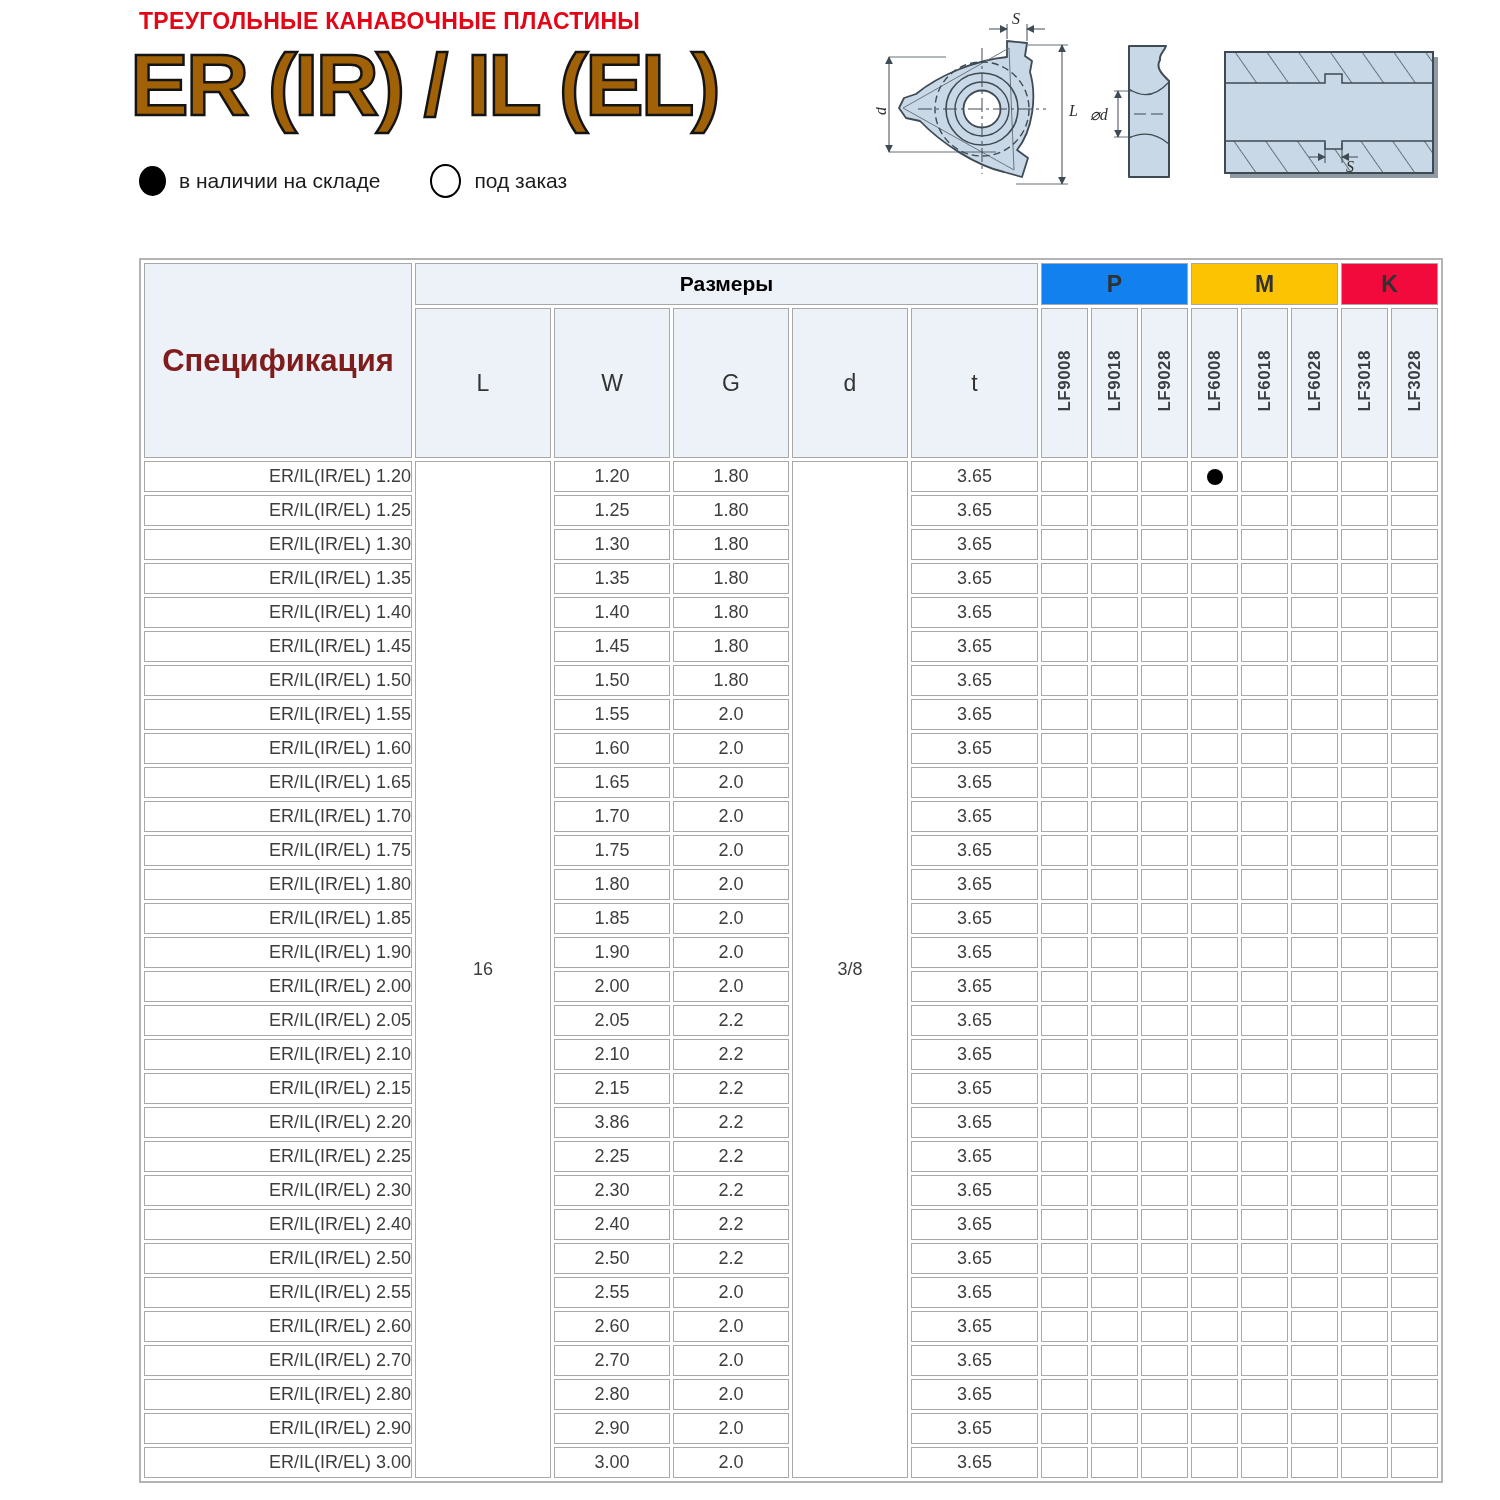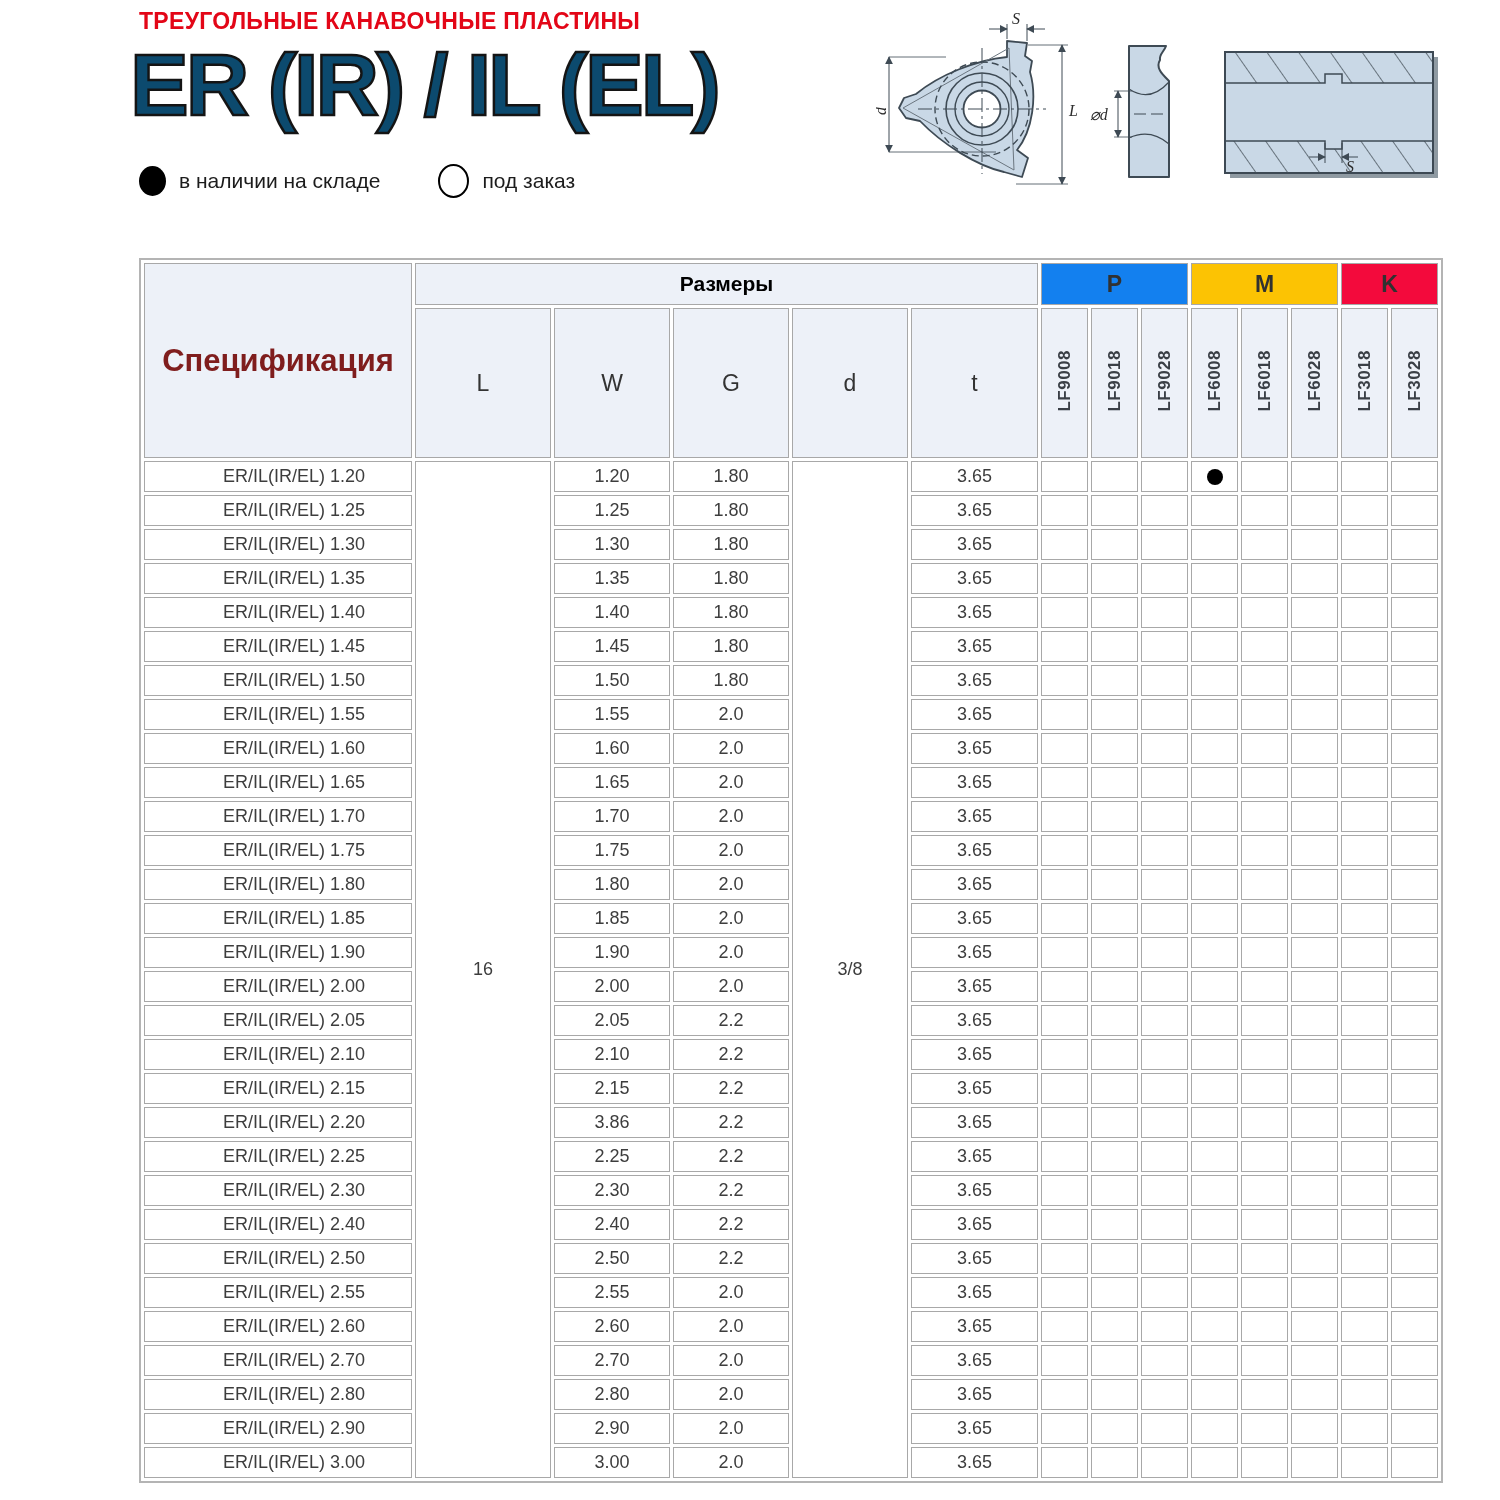"ER (IR) / IL (EL)" .big-title { color: #0c4a6e -> #a16207 }
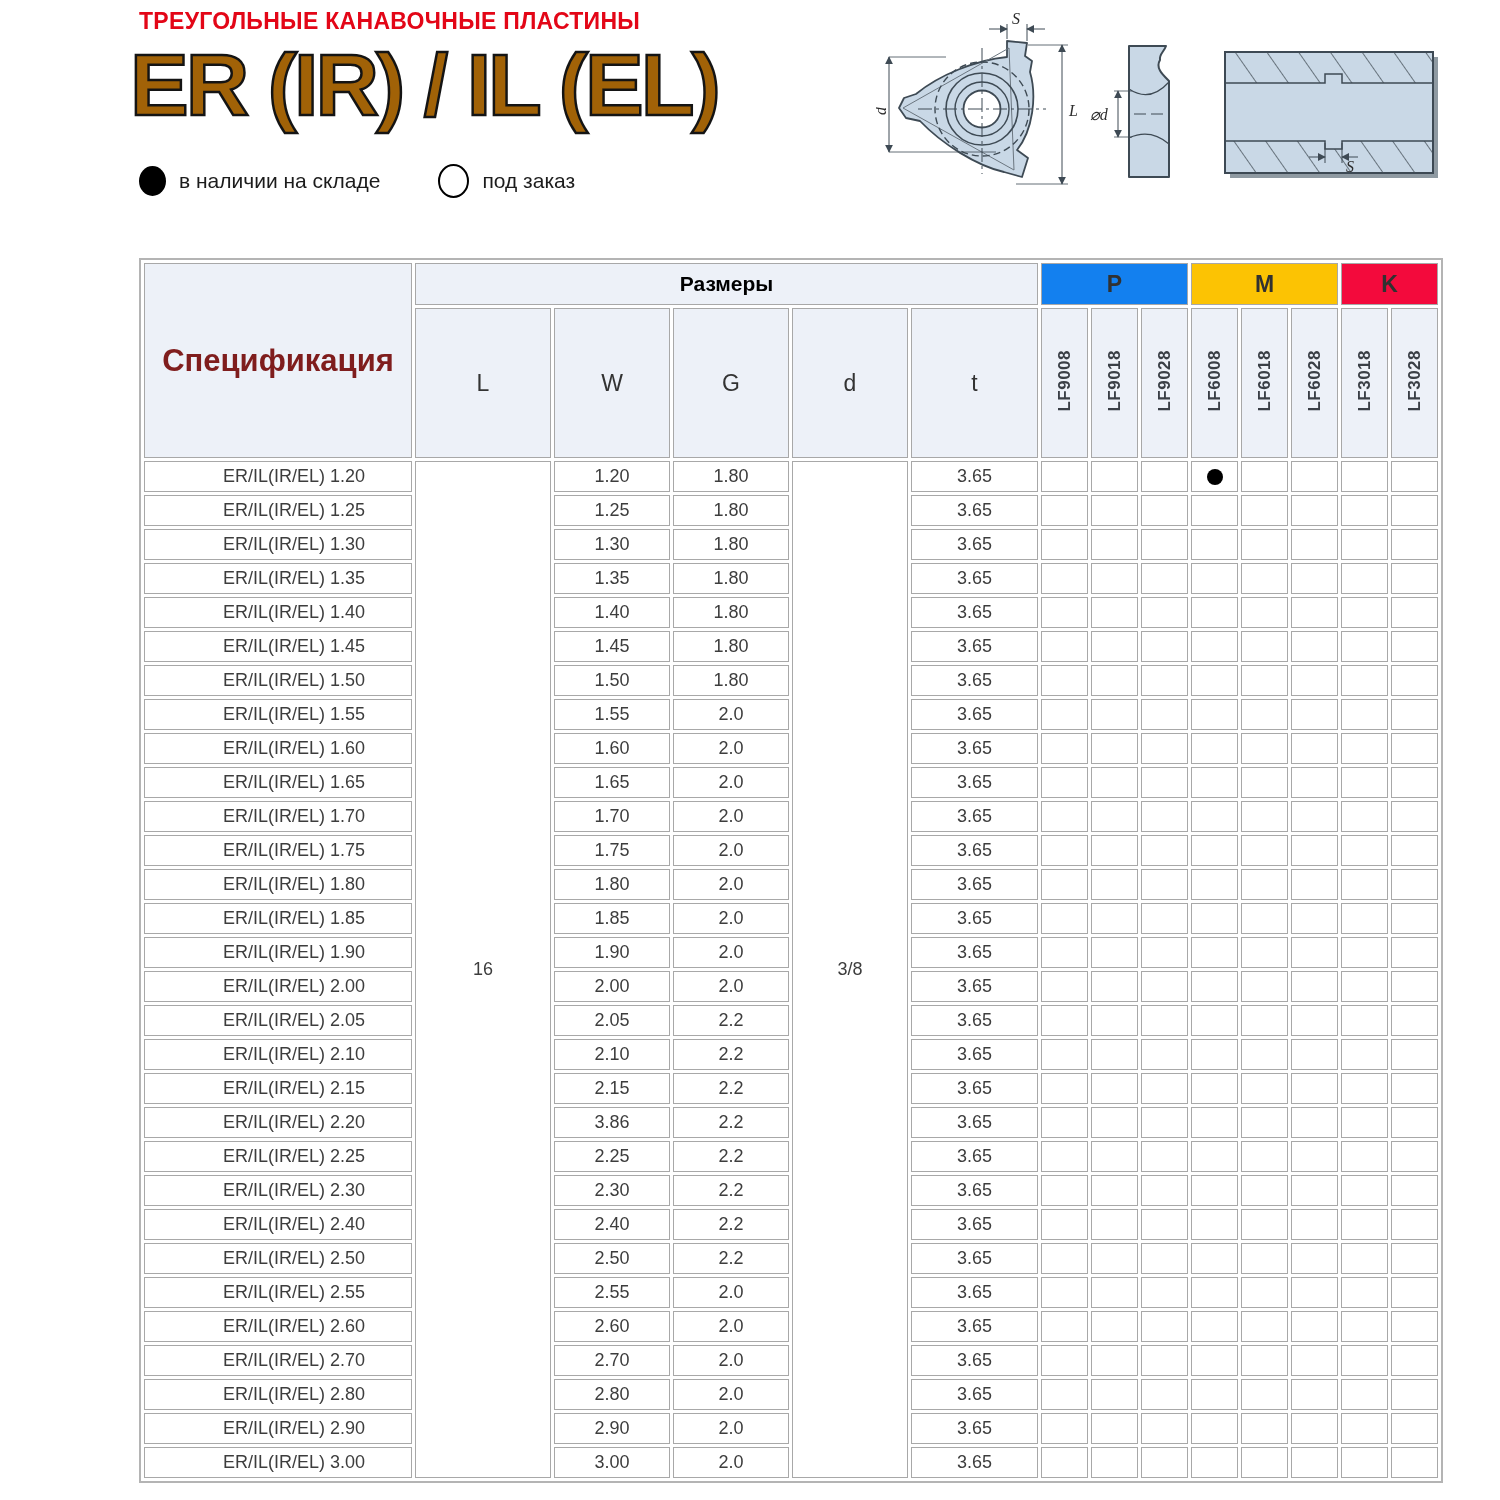"в наличии на складе" .legend { gap: 8px -> none }
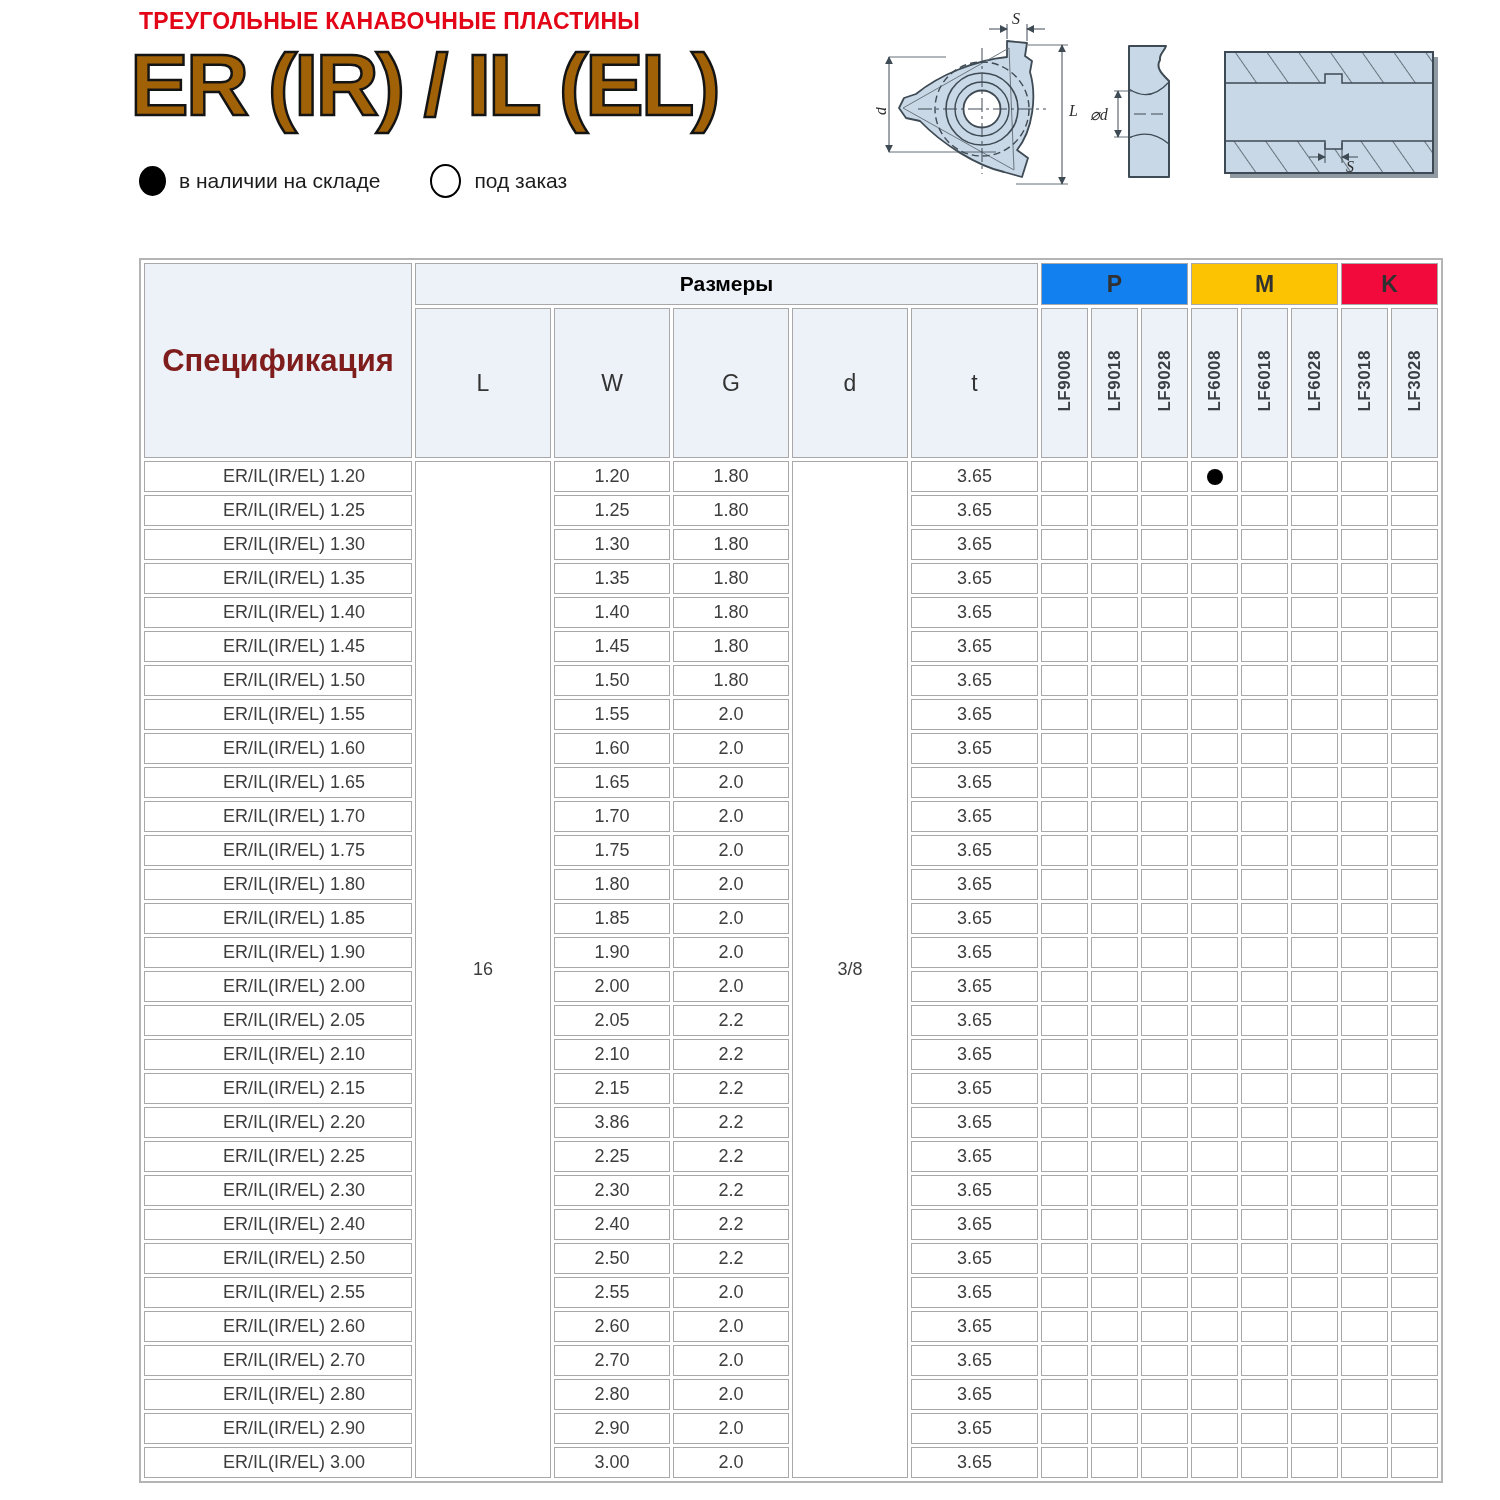"ER/IL(IR/EL) 1.20" td.spec { text-align: center -> right }
